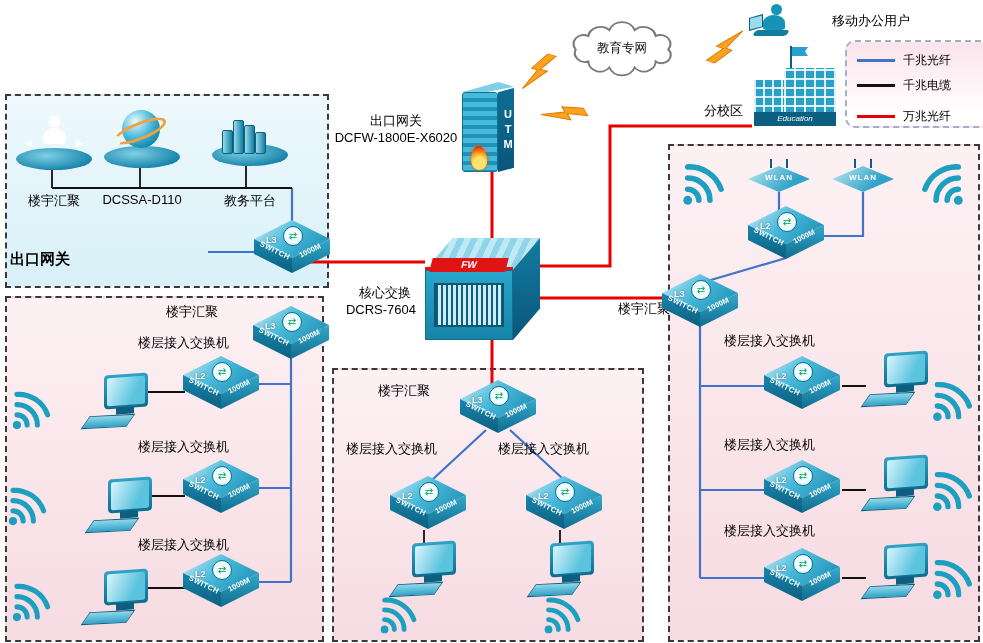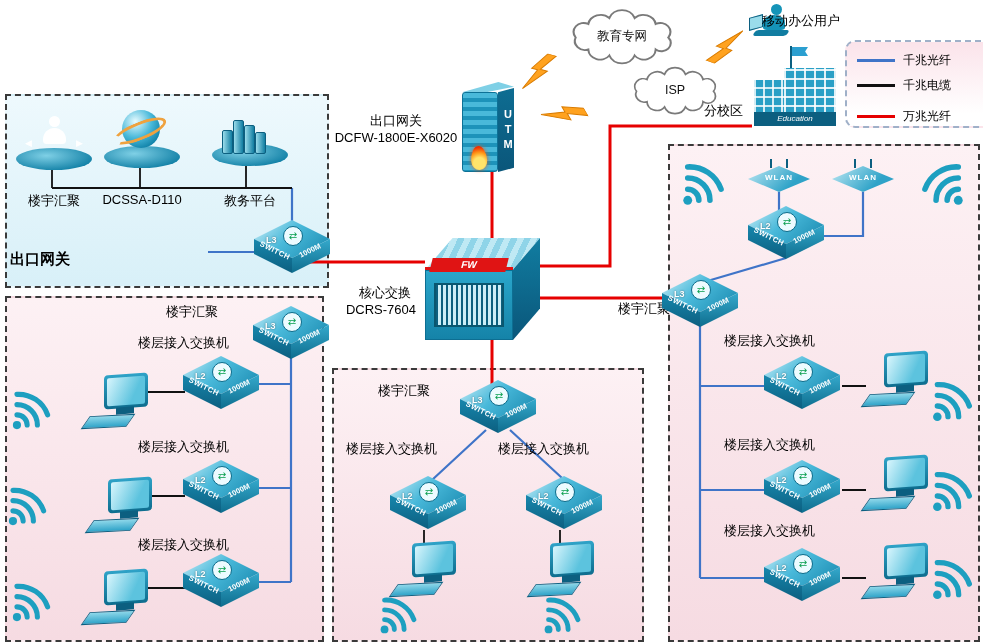"移动办公用户" div.lbl { left: 762px -> 832px }
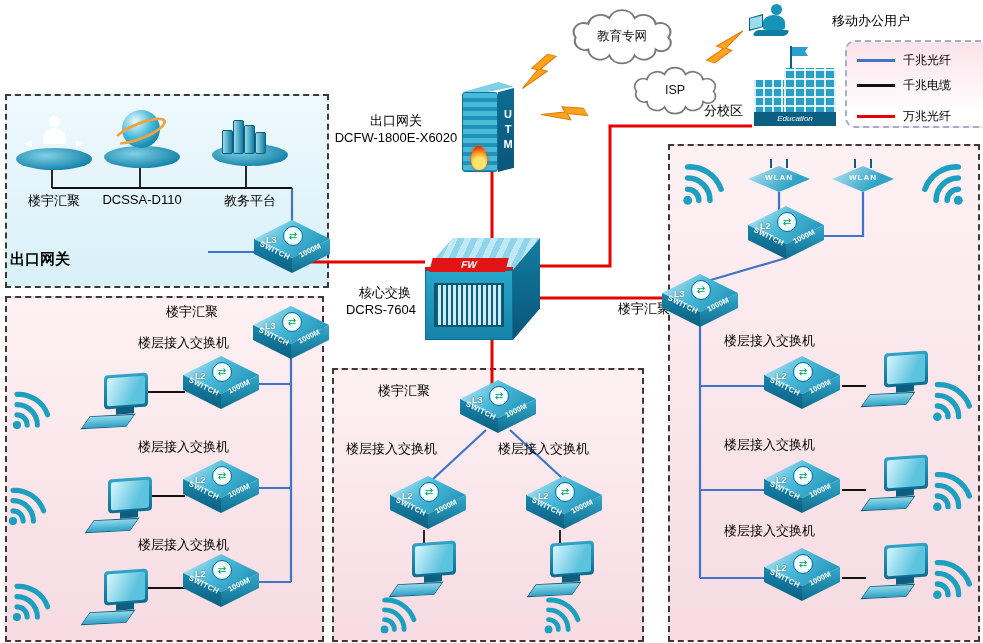"教育专网" div.cloud { top: 6px -> 18px }
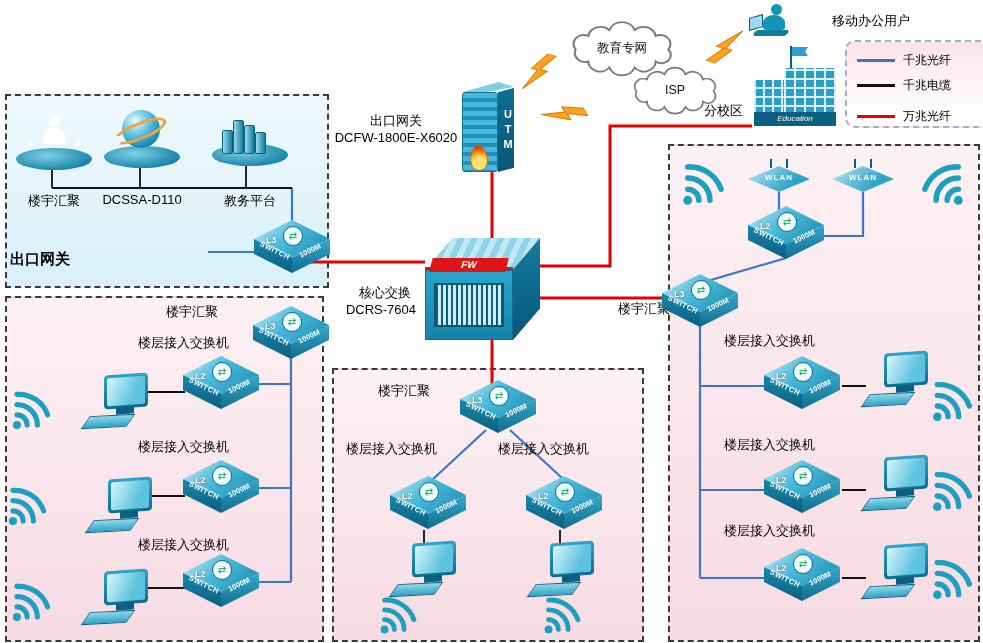"ISP" div.cloud { html: <div> <svg> <path></path> </svg> <span>ISP</span> </div> -> none }
